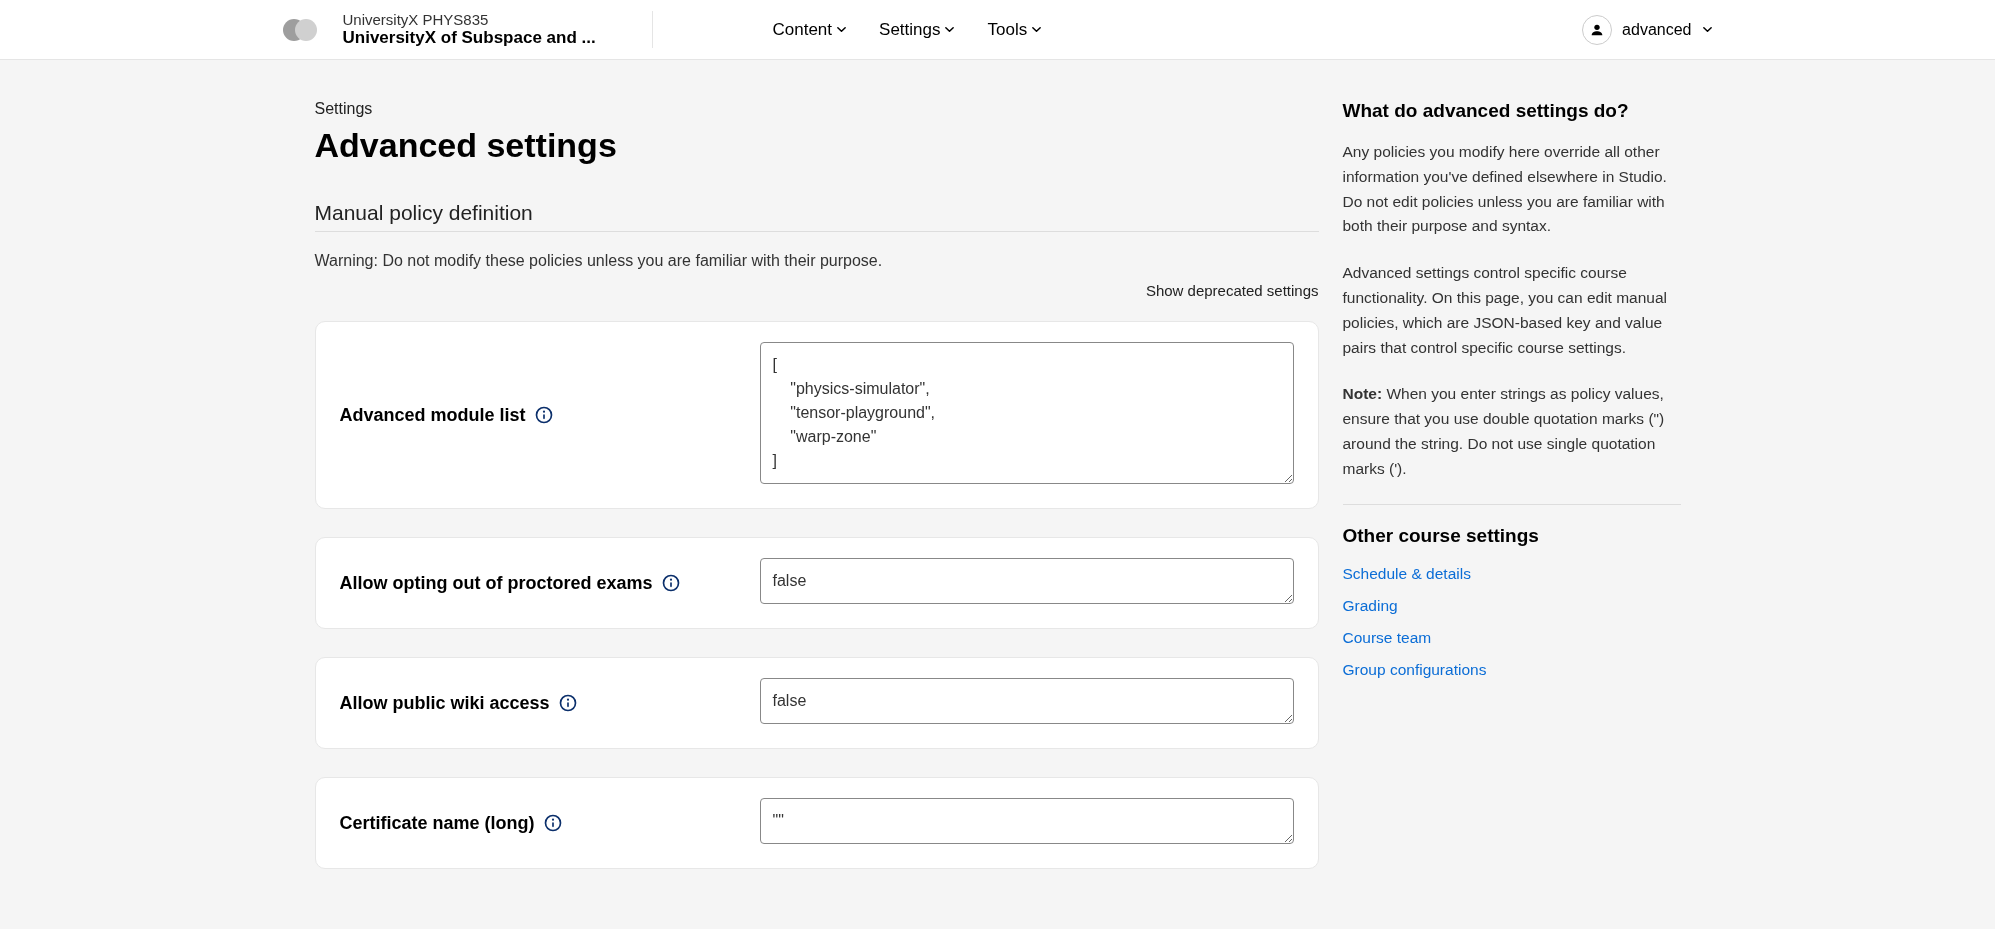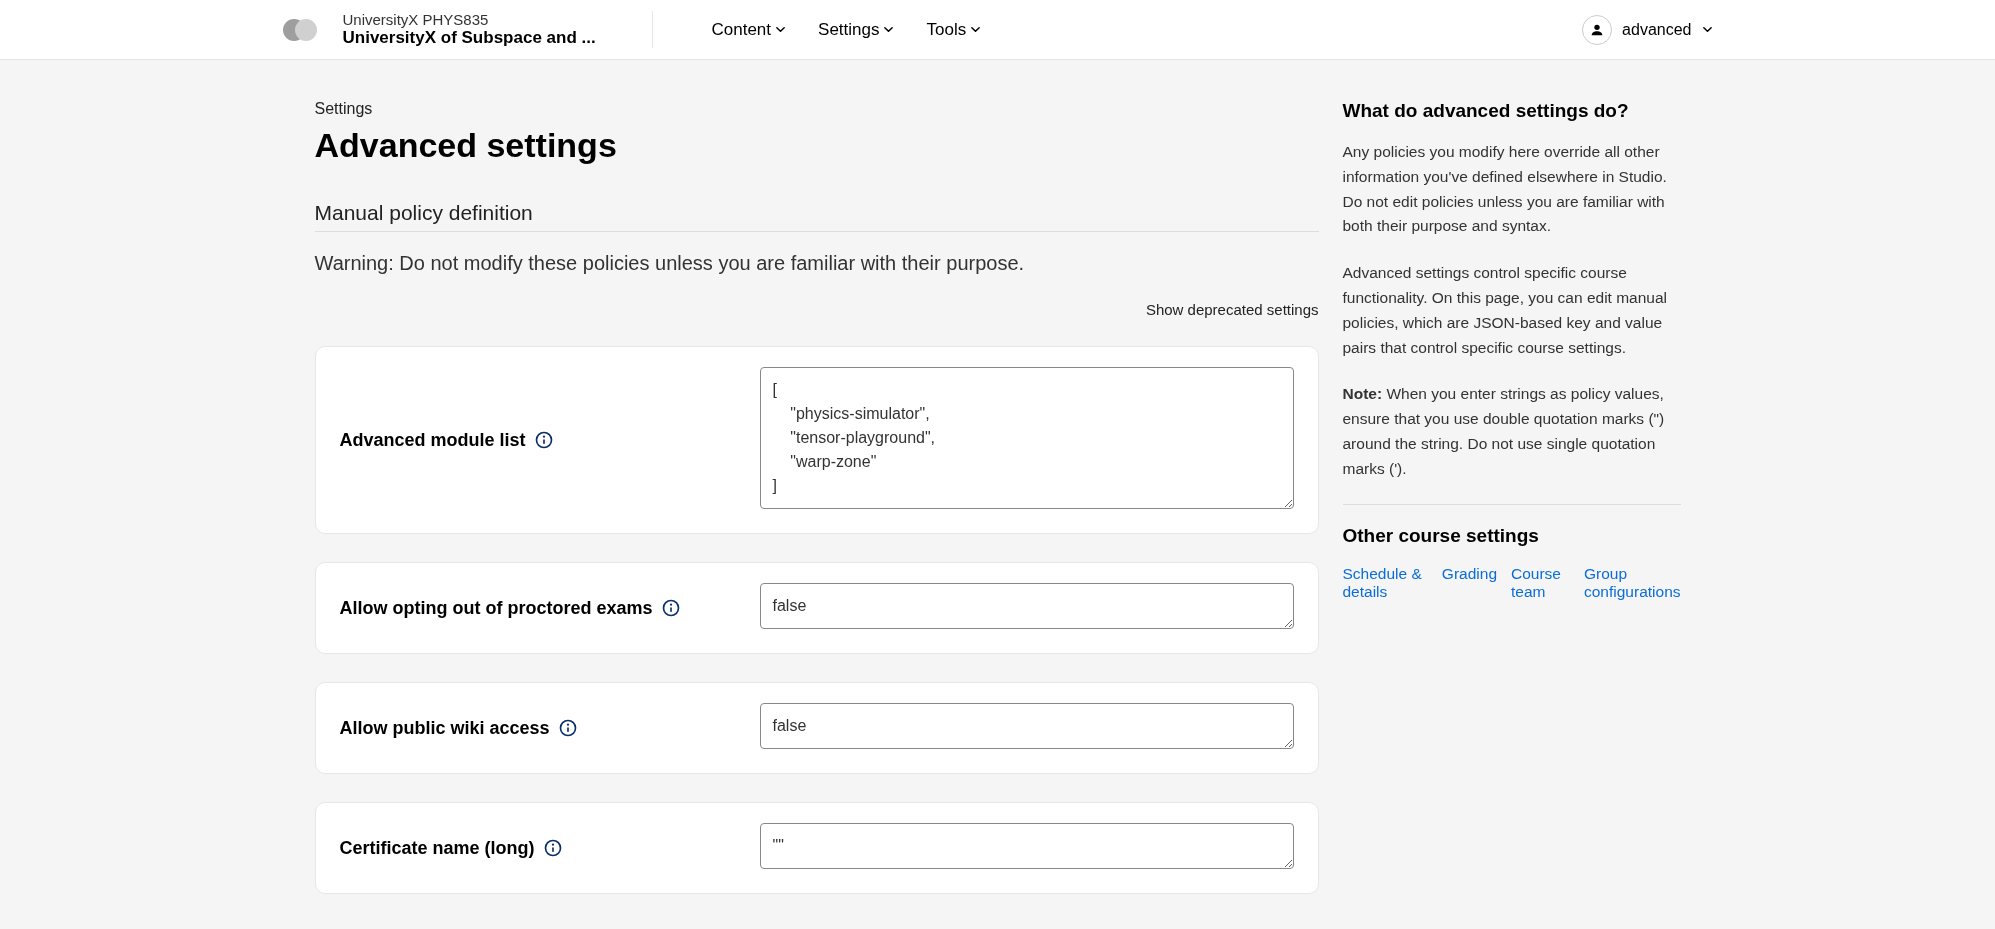"Content" .nav-menu { margin-left: 59px -> 120px }
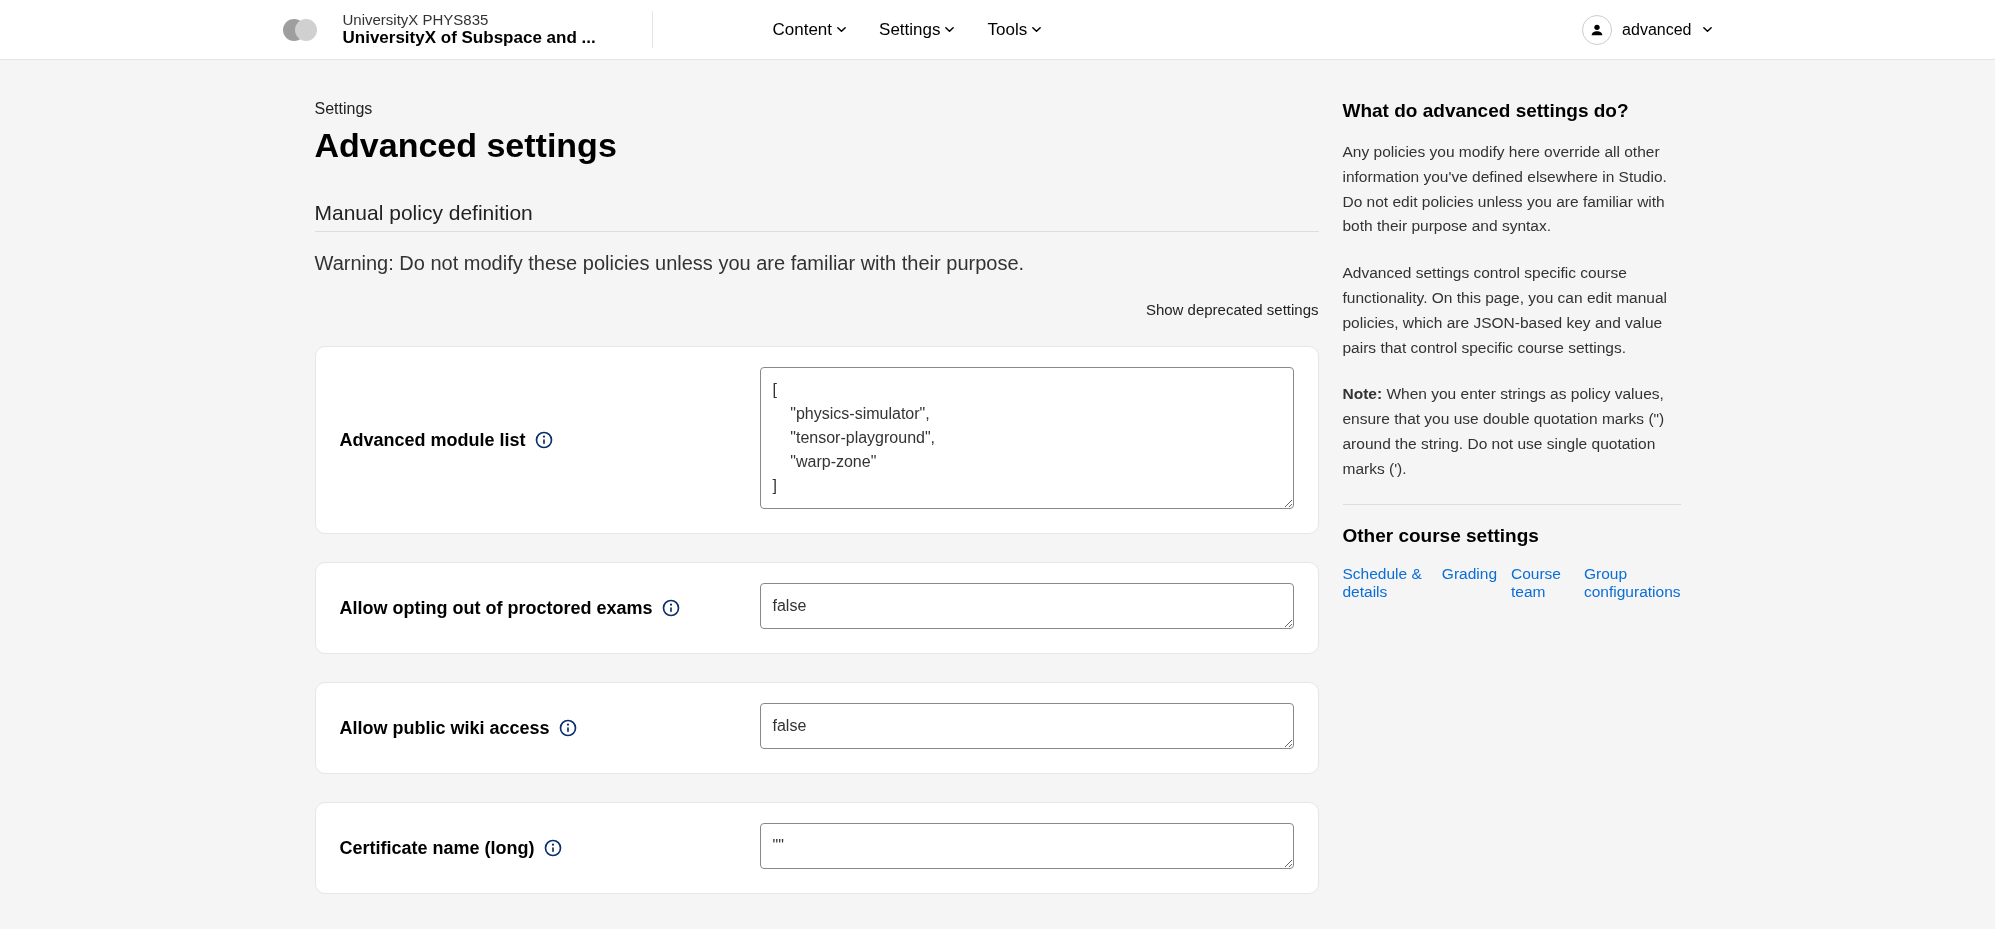"Warning: Do not modify these" .warning-text { font-size: 20px -> 16px; margin-bottom: 26px -> 12px }
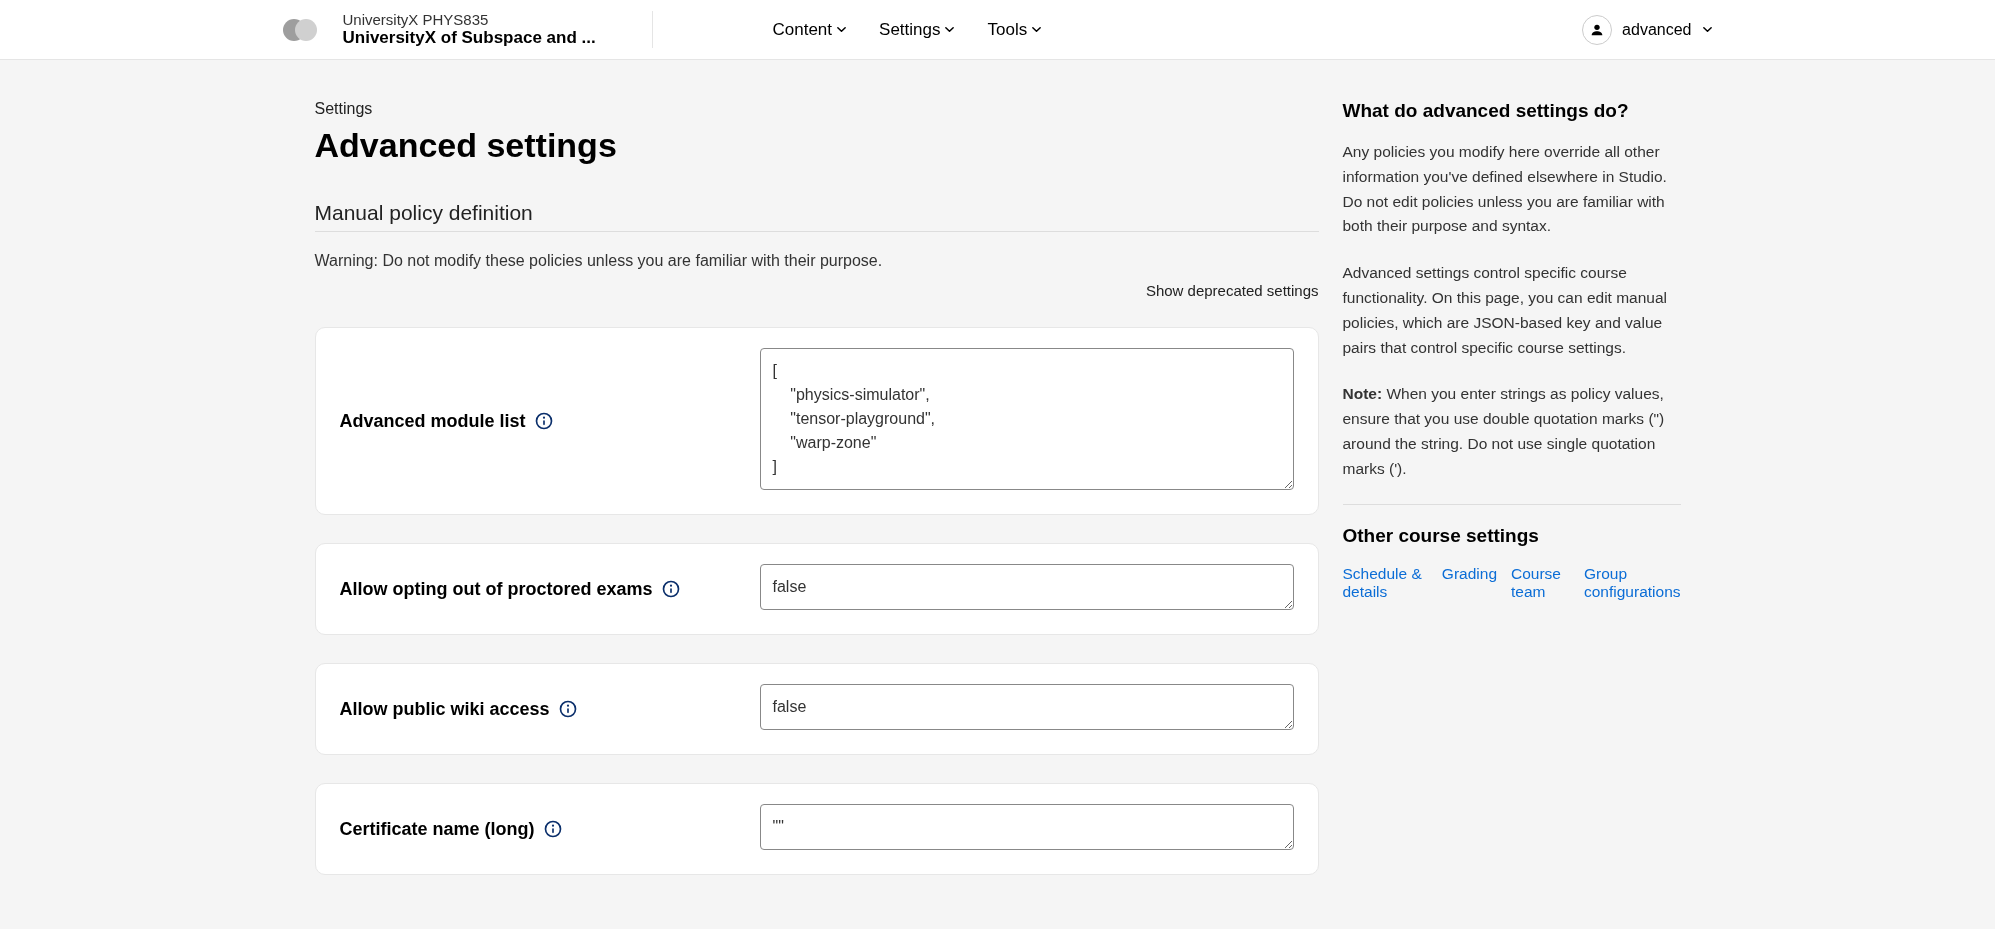"Show deprecated settings" .deprecated-link { margin-bottom: 28px -> 22px }
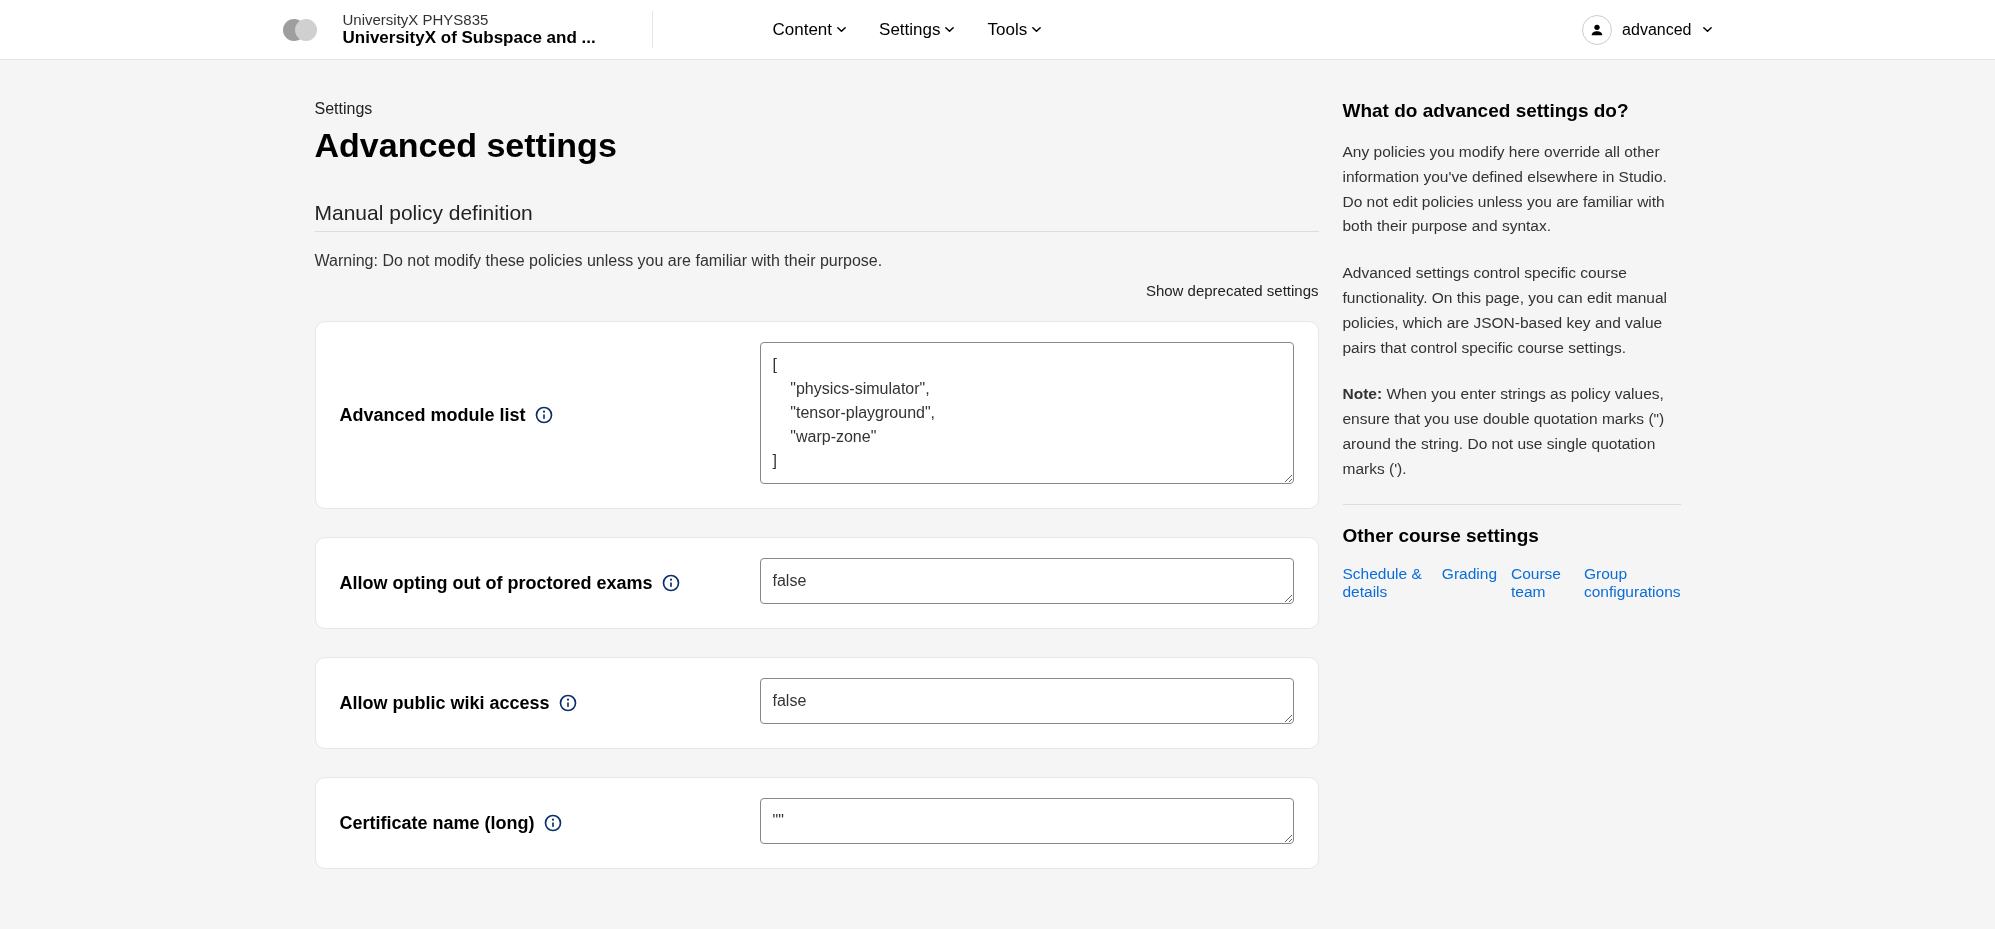"Schedule & details" .side-links { flex-direction: row -> column }
